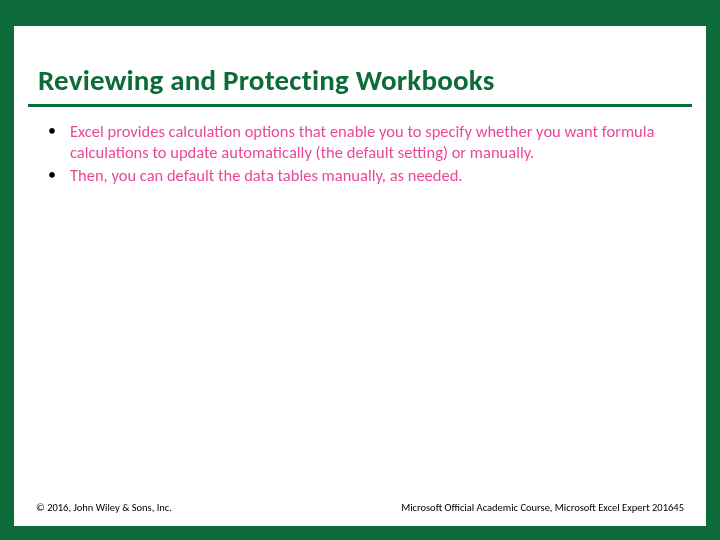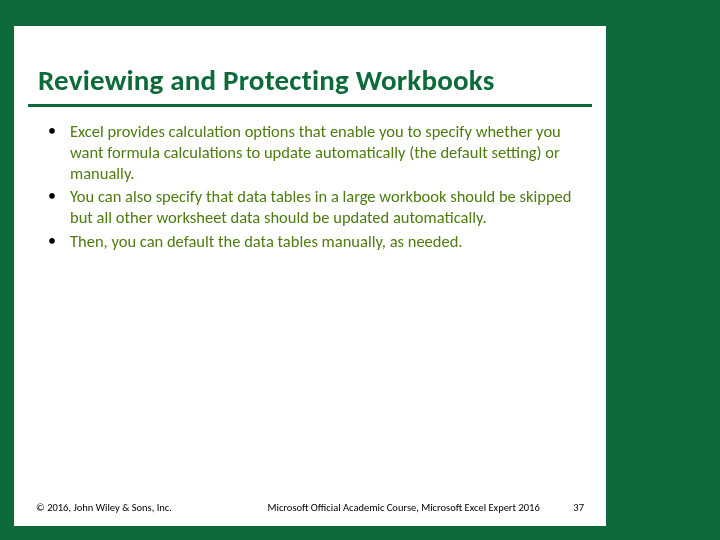"Reviewing and Protecting Workbooks" .slide { width: 592px -> 692px }
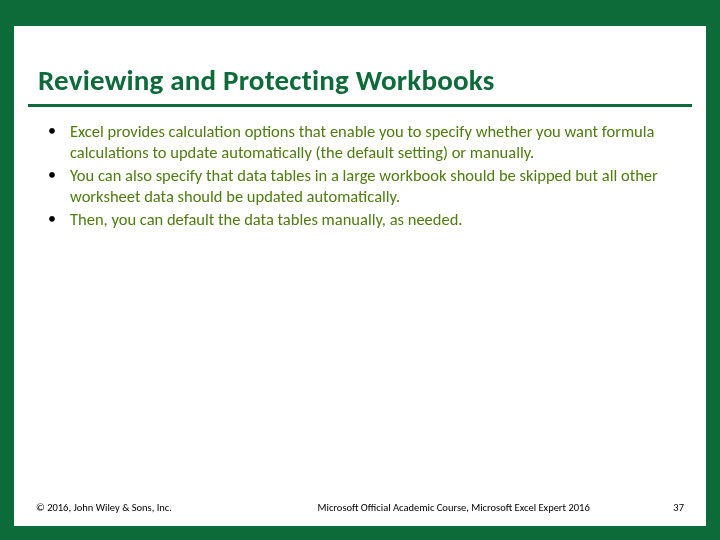"Excel provides calculation options that" ul.bullets li { color: #4d7c0f -> #ec4899 }
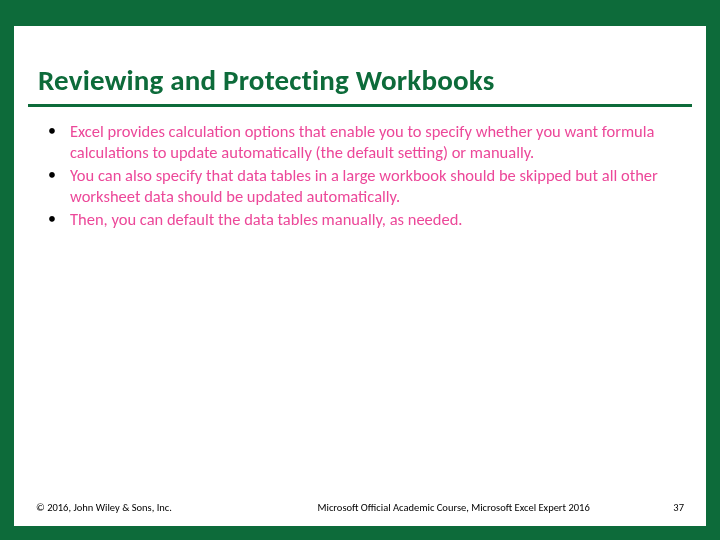"You can also specify that" li { html: <li>You can also specify that data tables in a large workbook should be skipped but all other worksheet data should be updated automatically.</li> -> none }
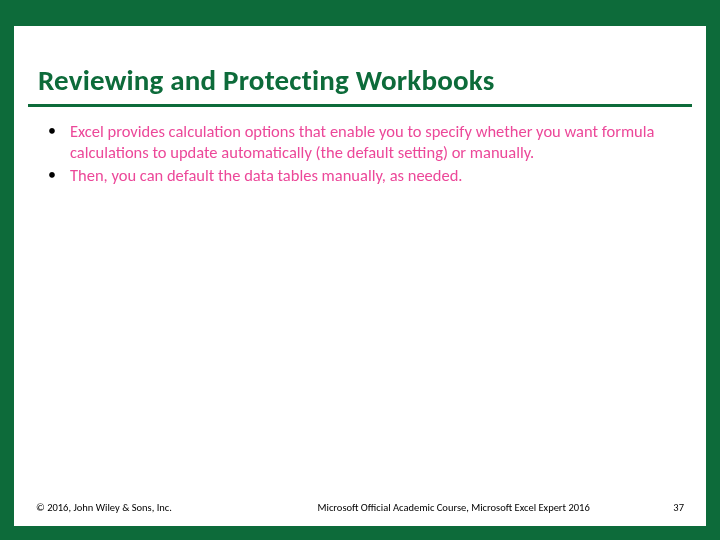"Microsoft Official Academic Course," .footer .course { text-align: center -> right }
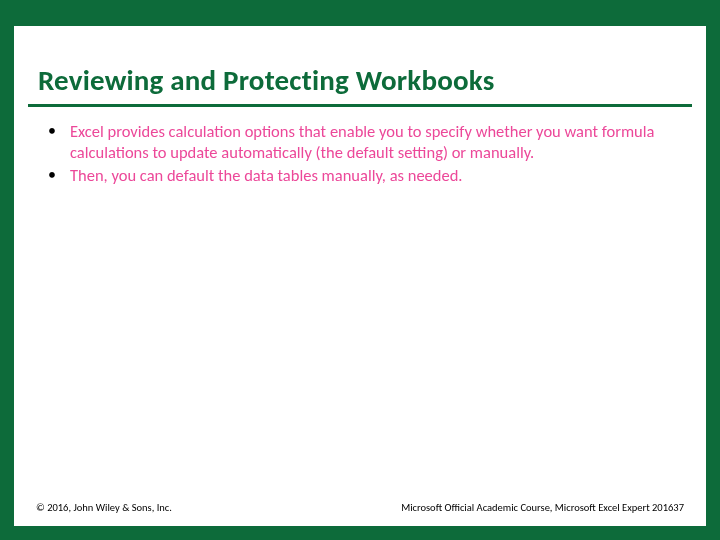"37" span.page { text: 37 -> 45 }
